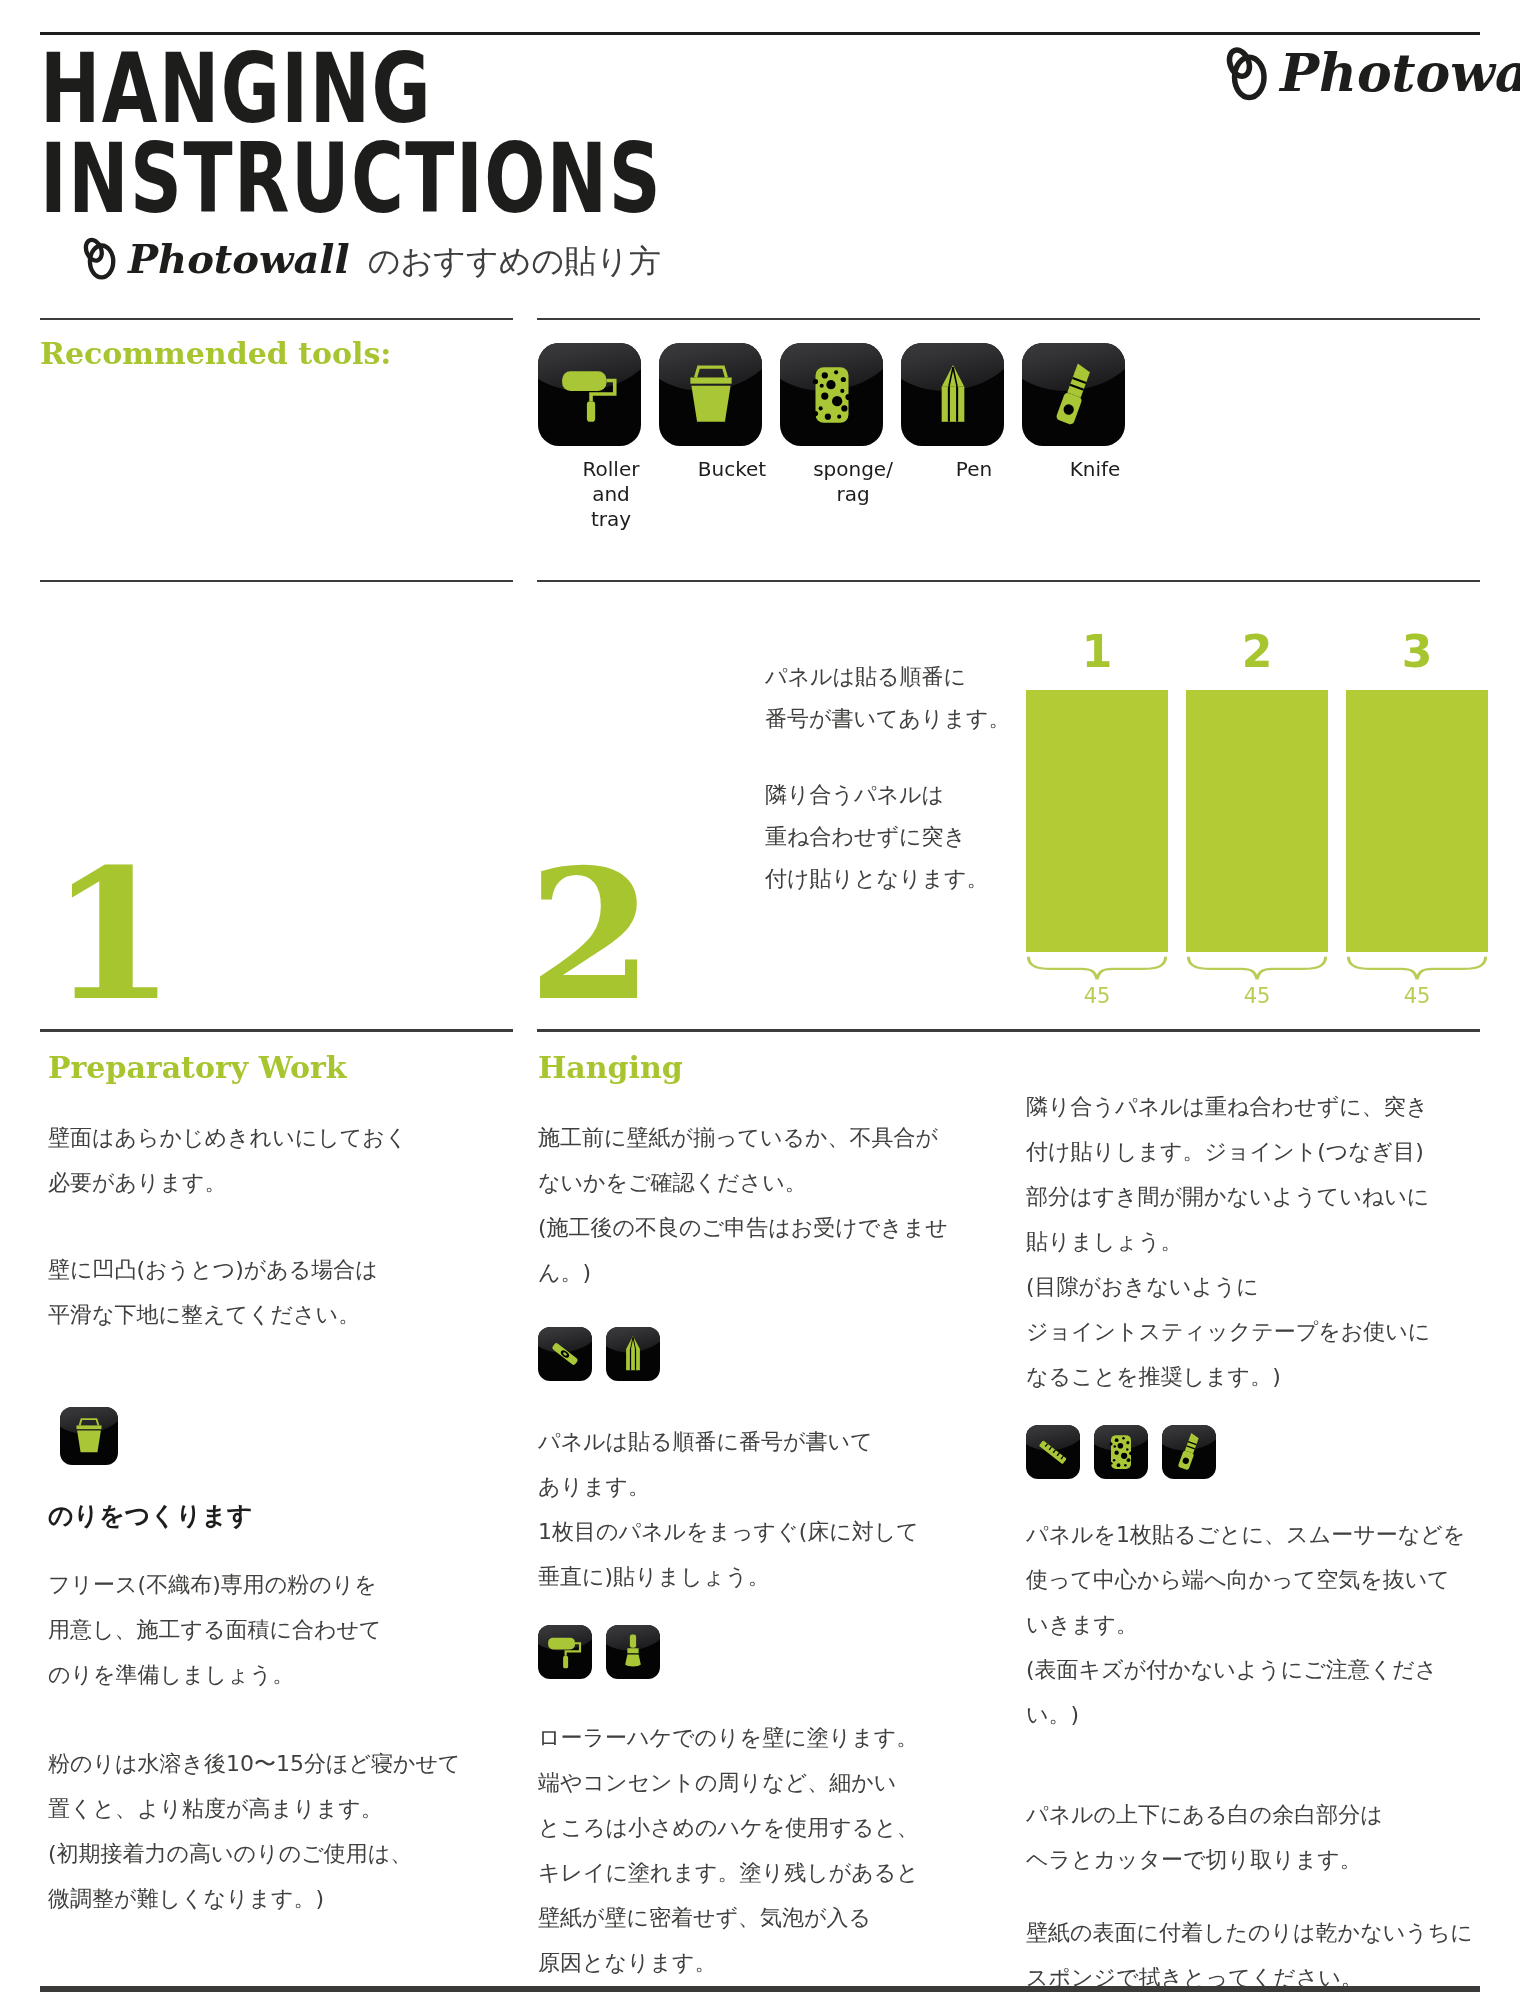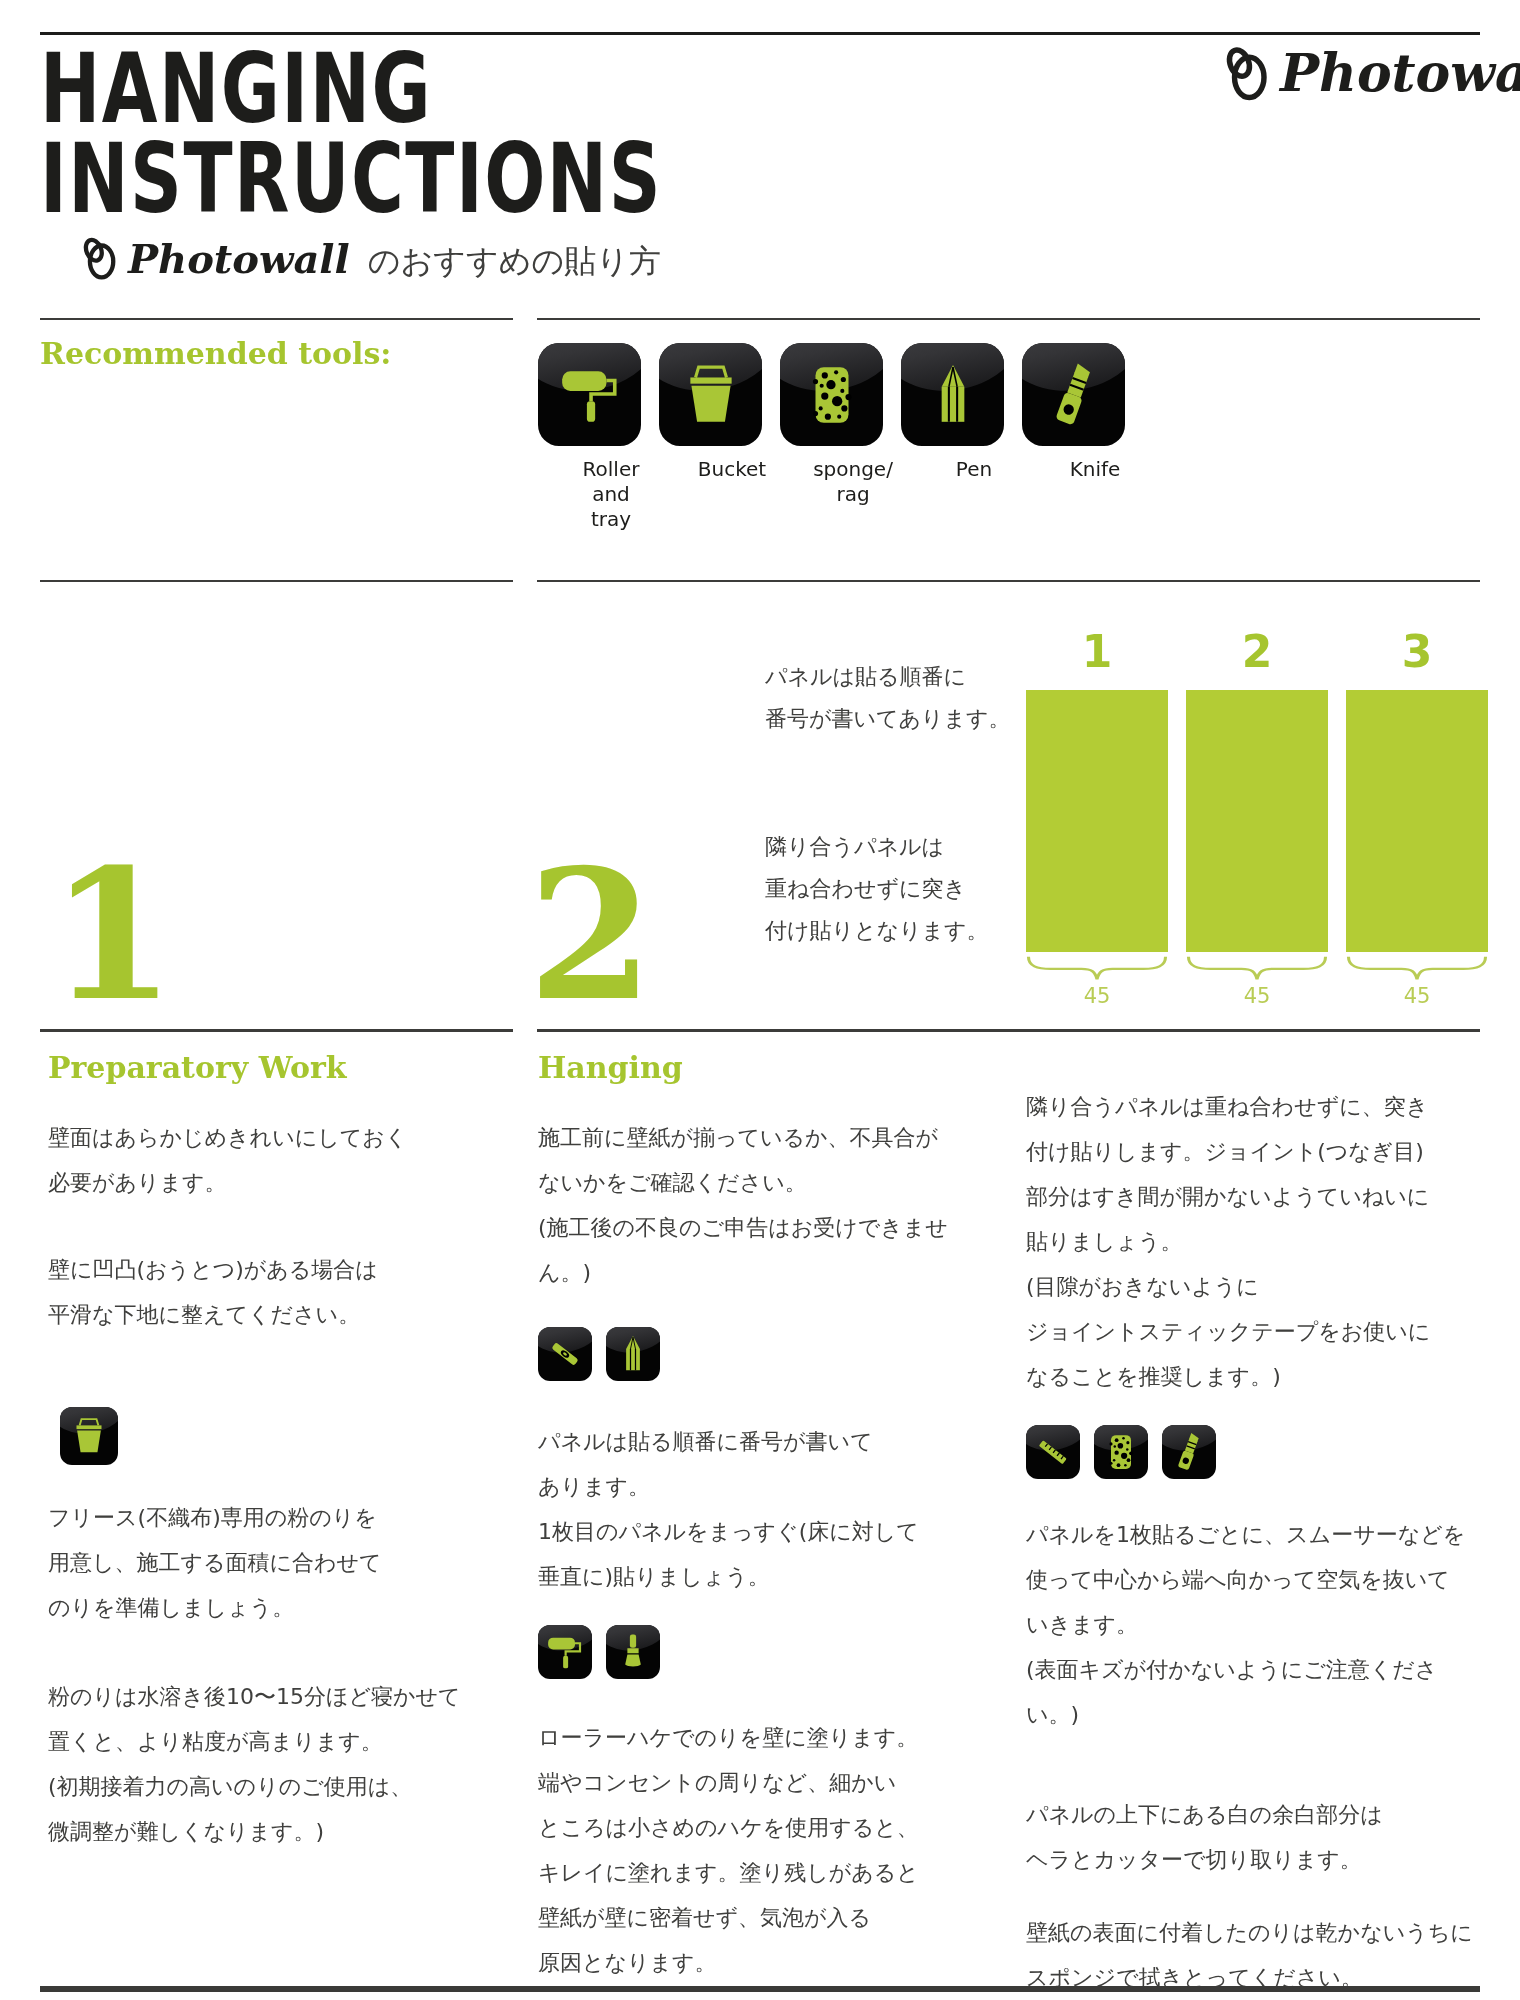"隣り合うパネルは" div.caption { top: 826px -> 774px }
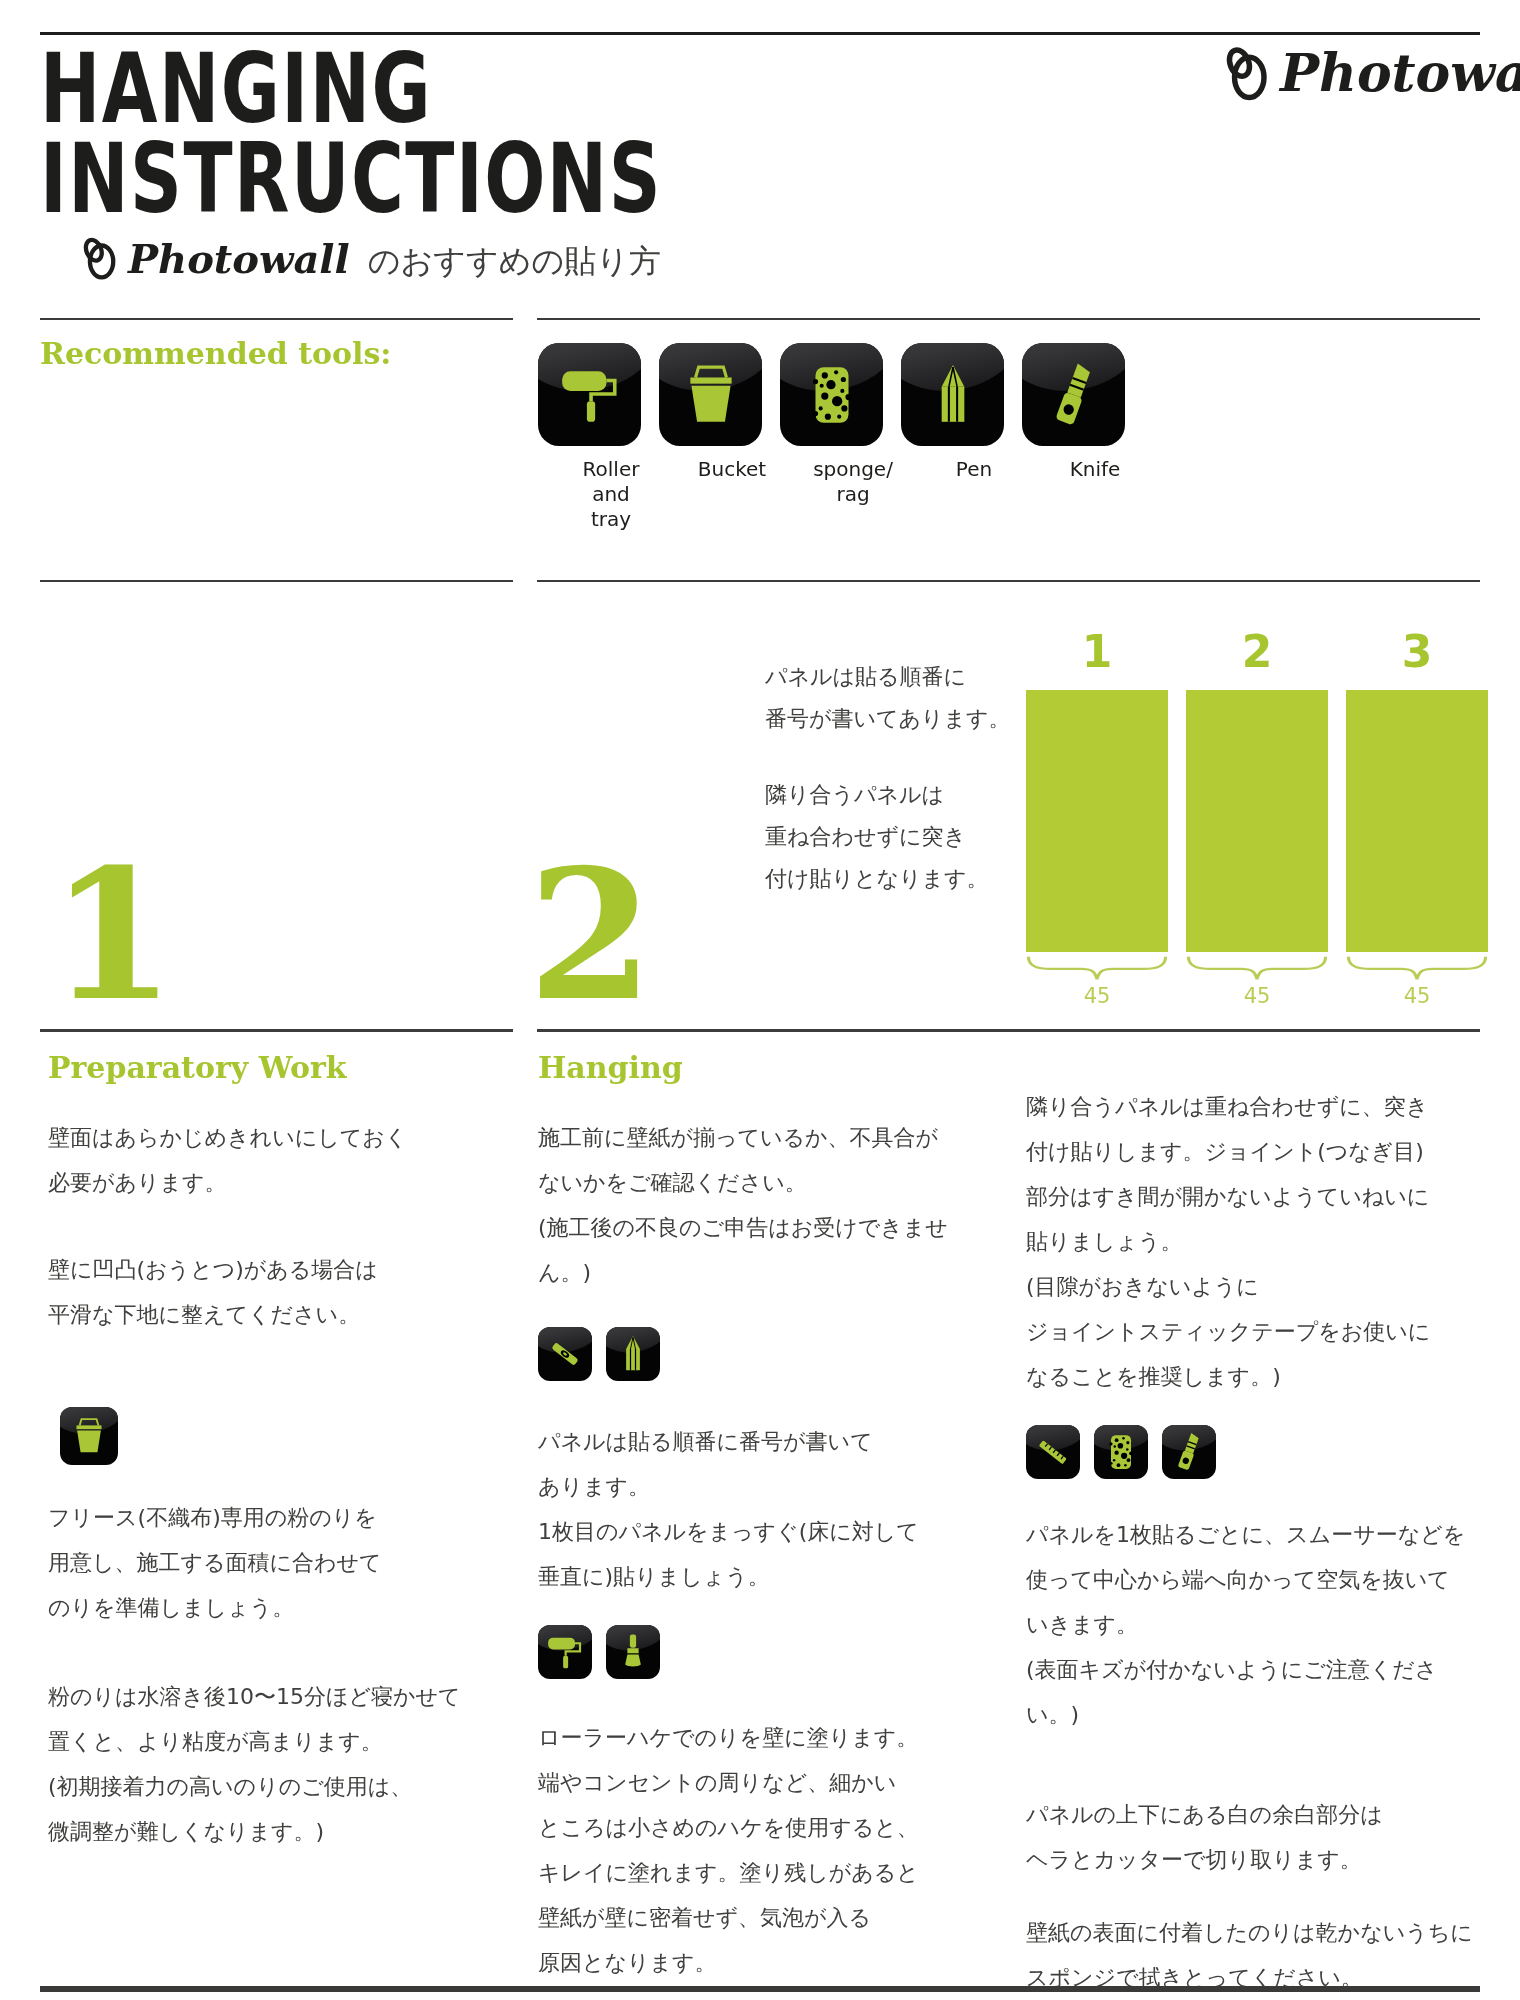"のりをつくります" div.jp-bold { html: none -> <div>のりをつくります</div> }
